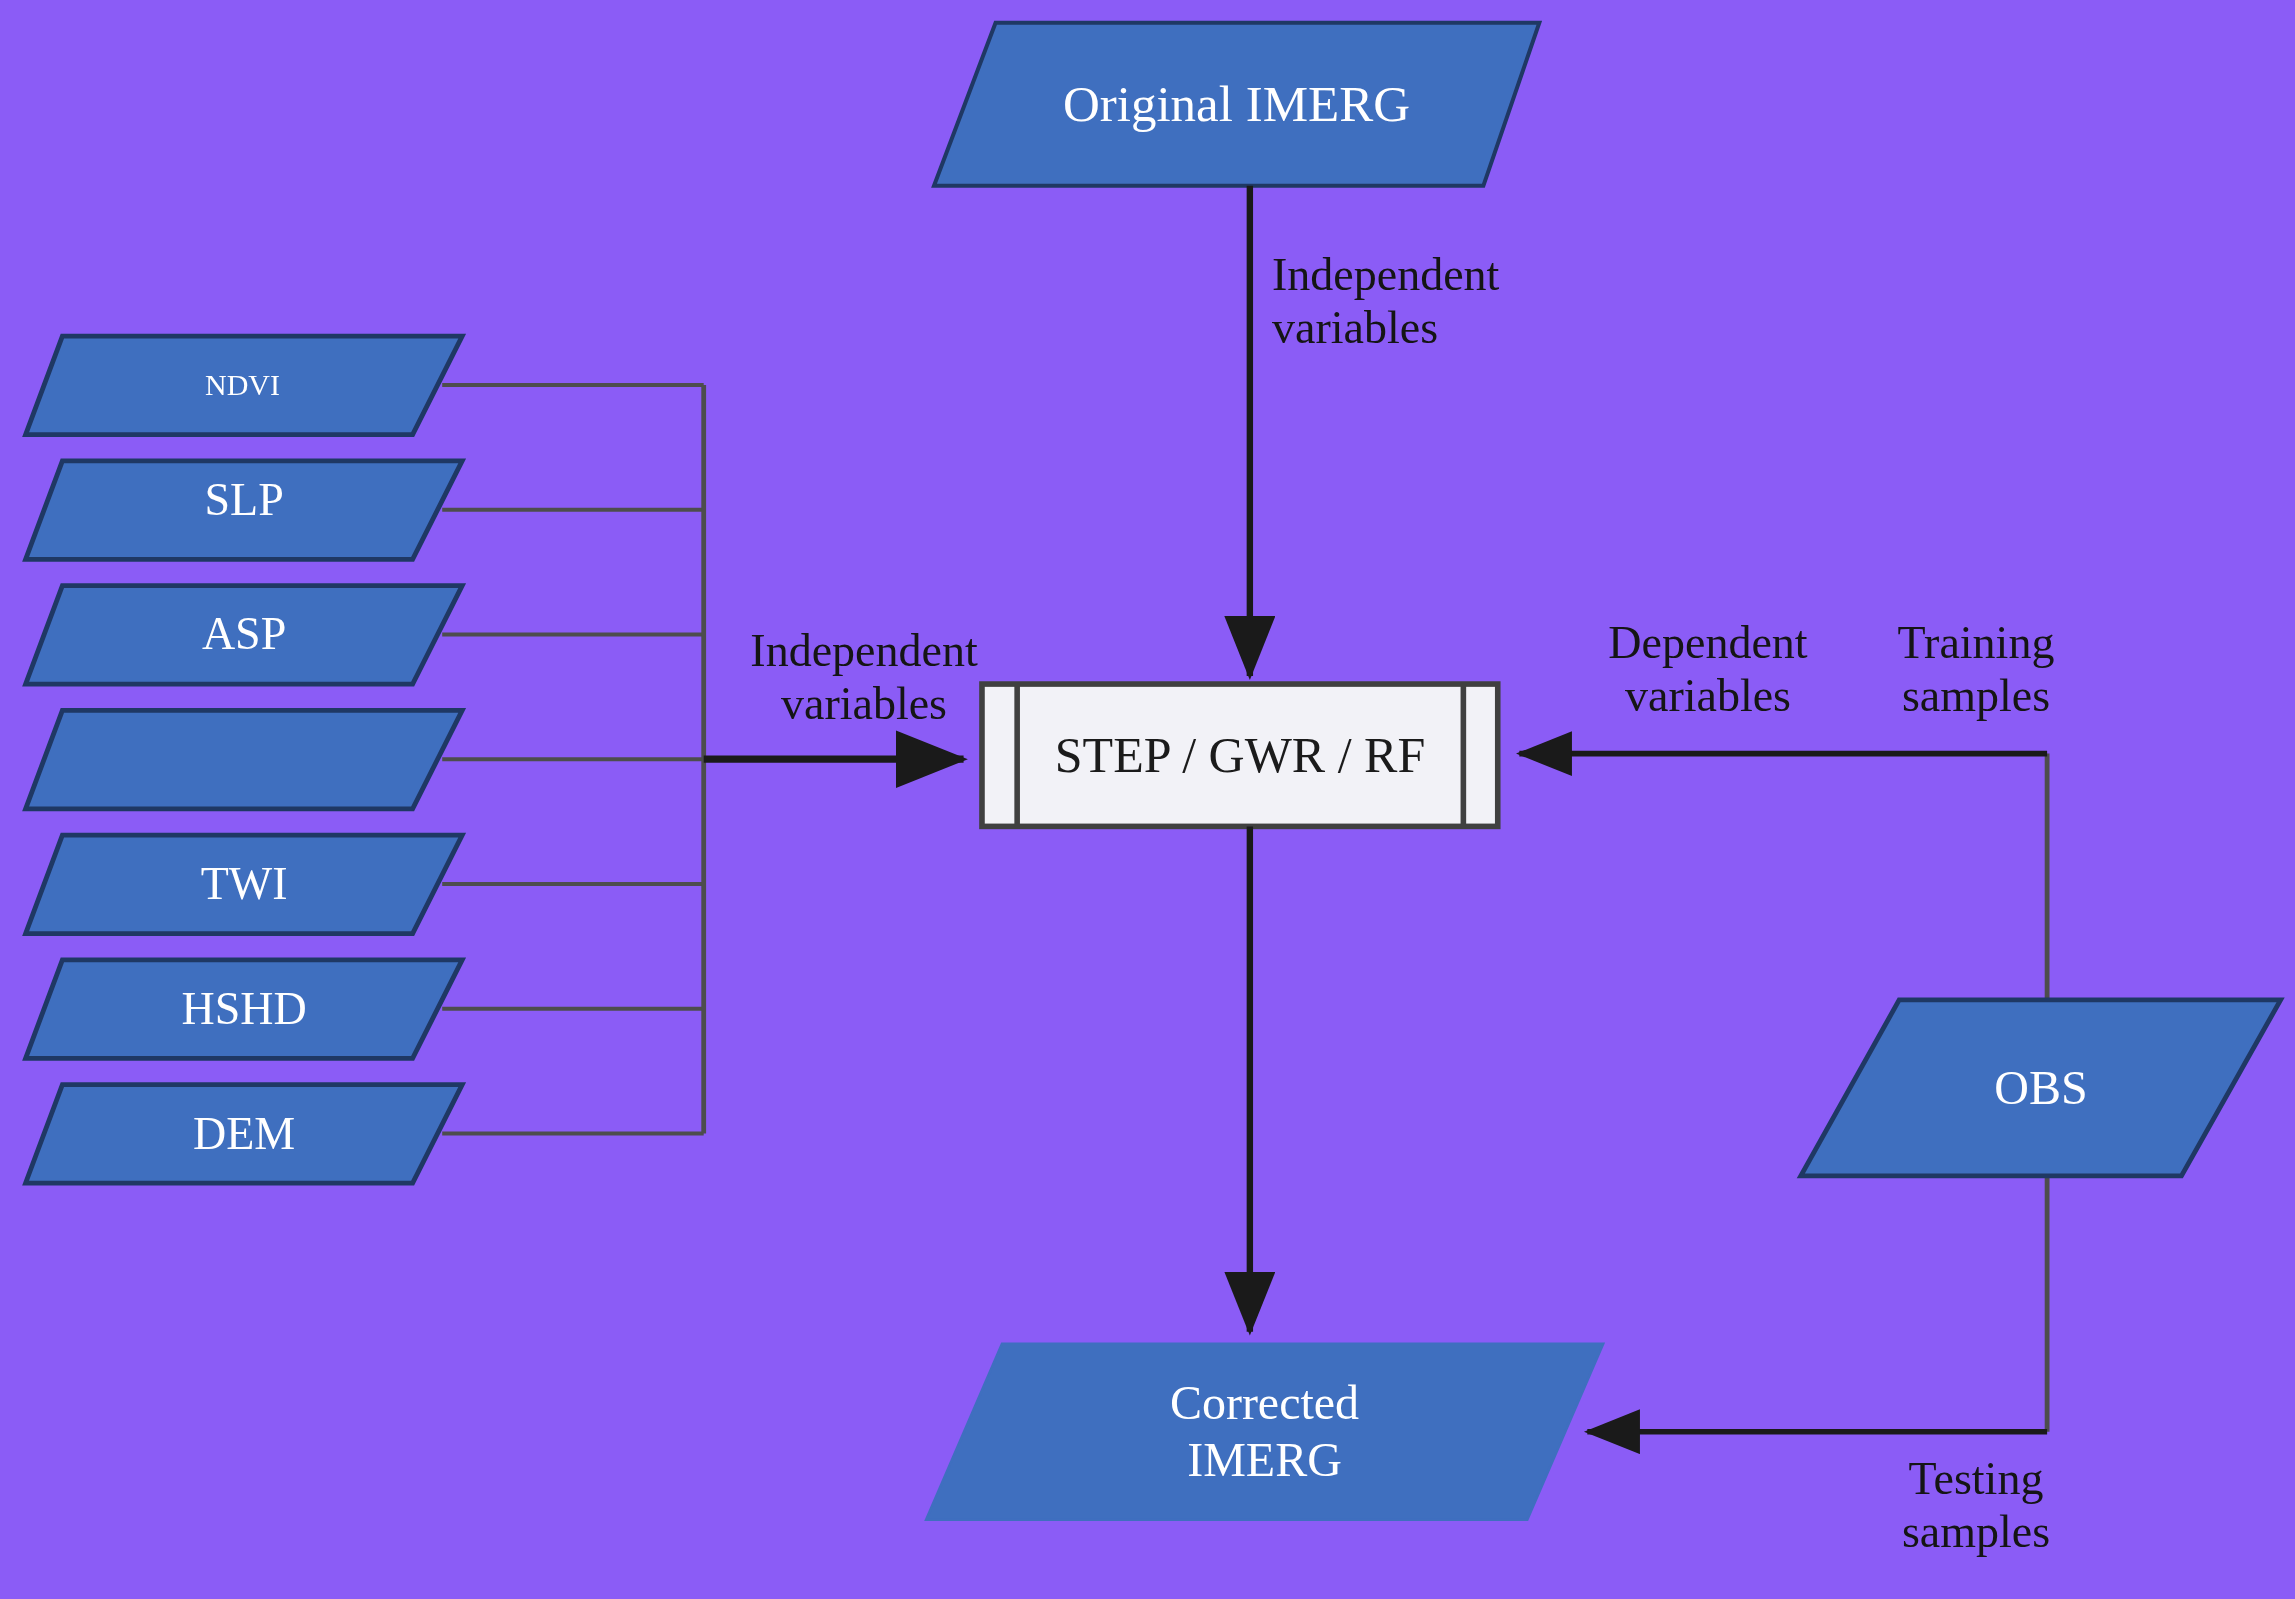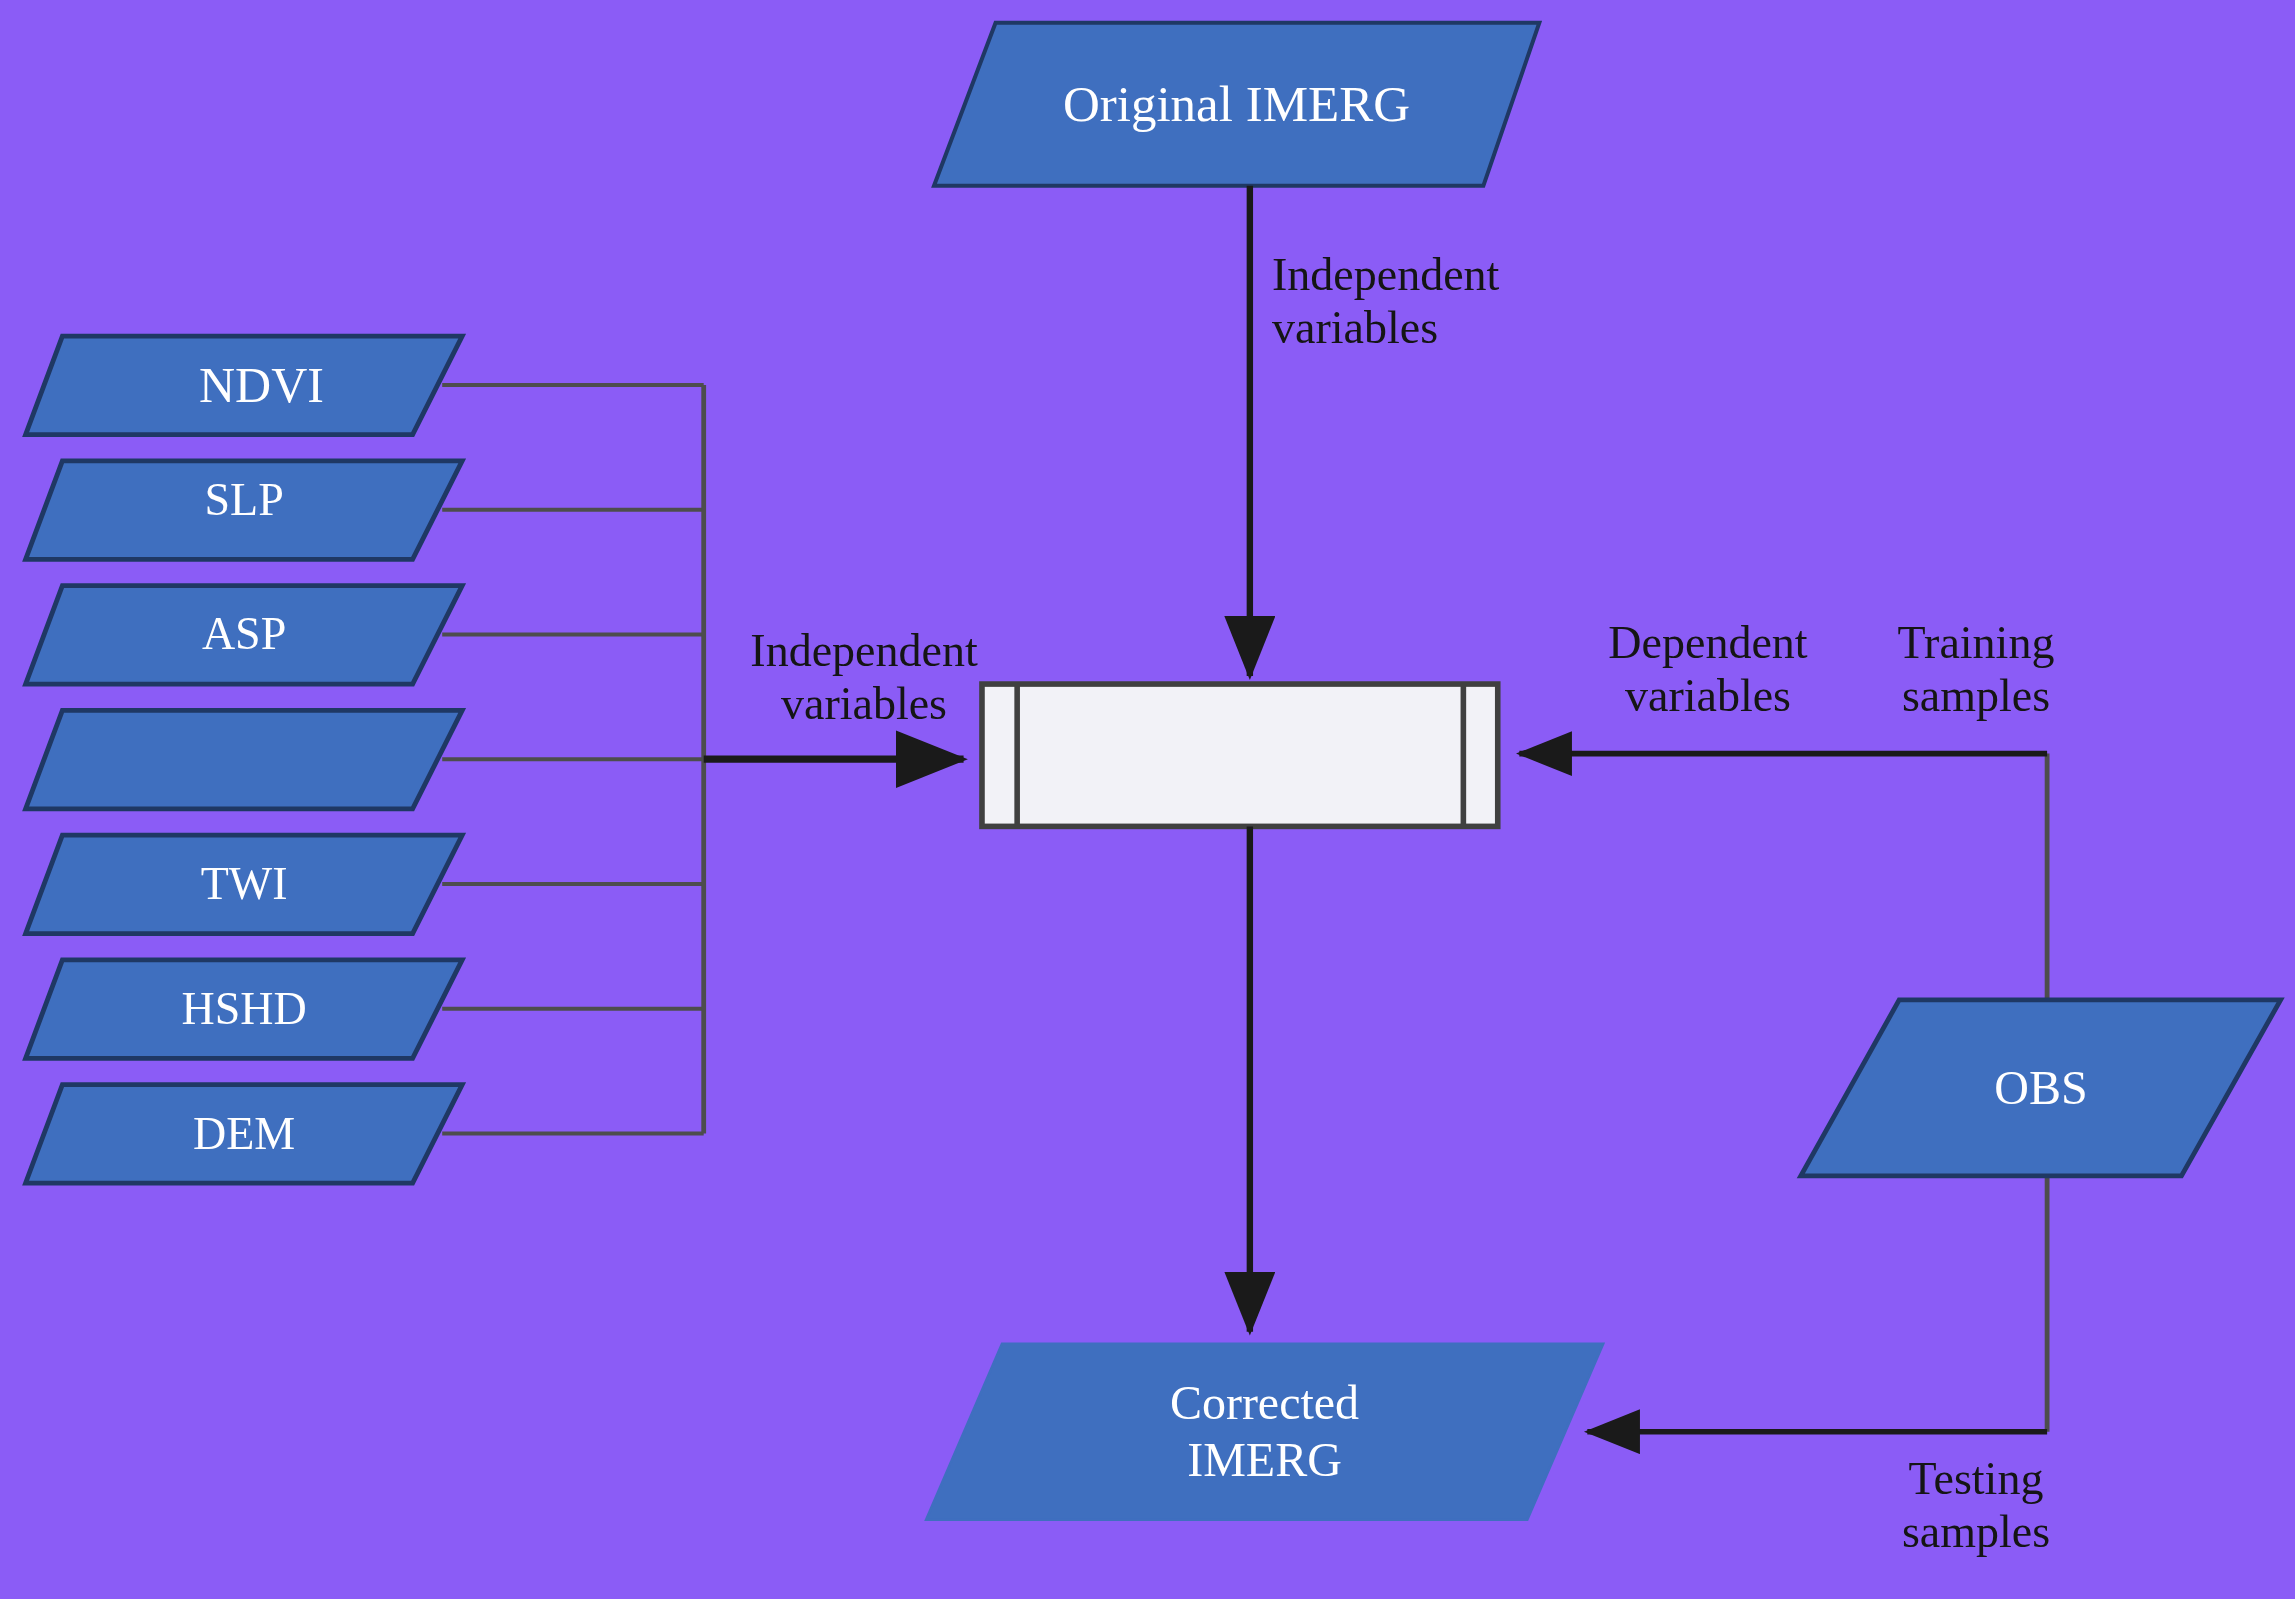"NDVI" div.node-label { font-size: 50px -> 30px; left: 43px -> 24px }
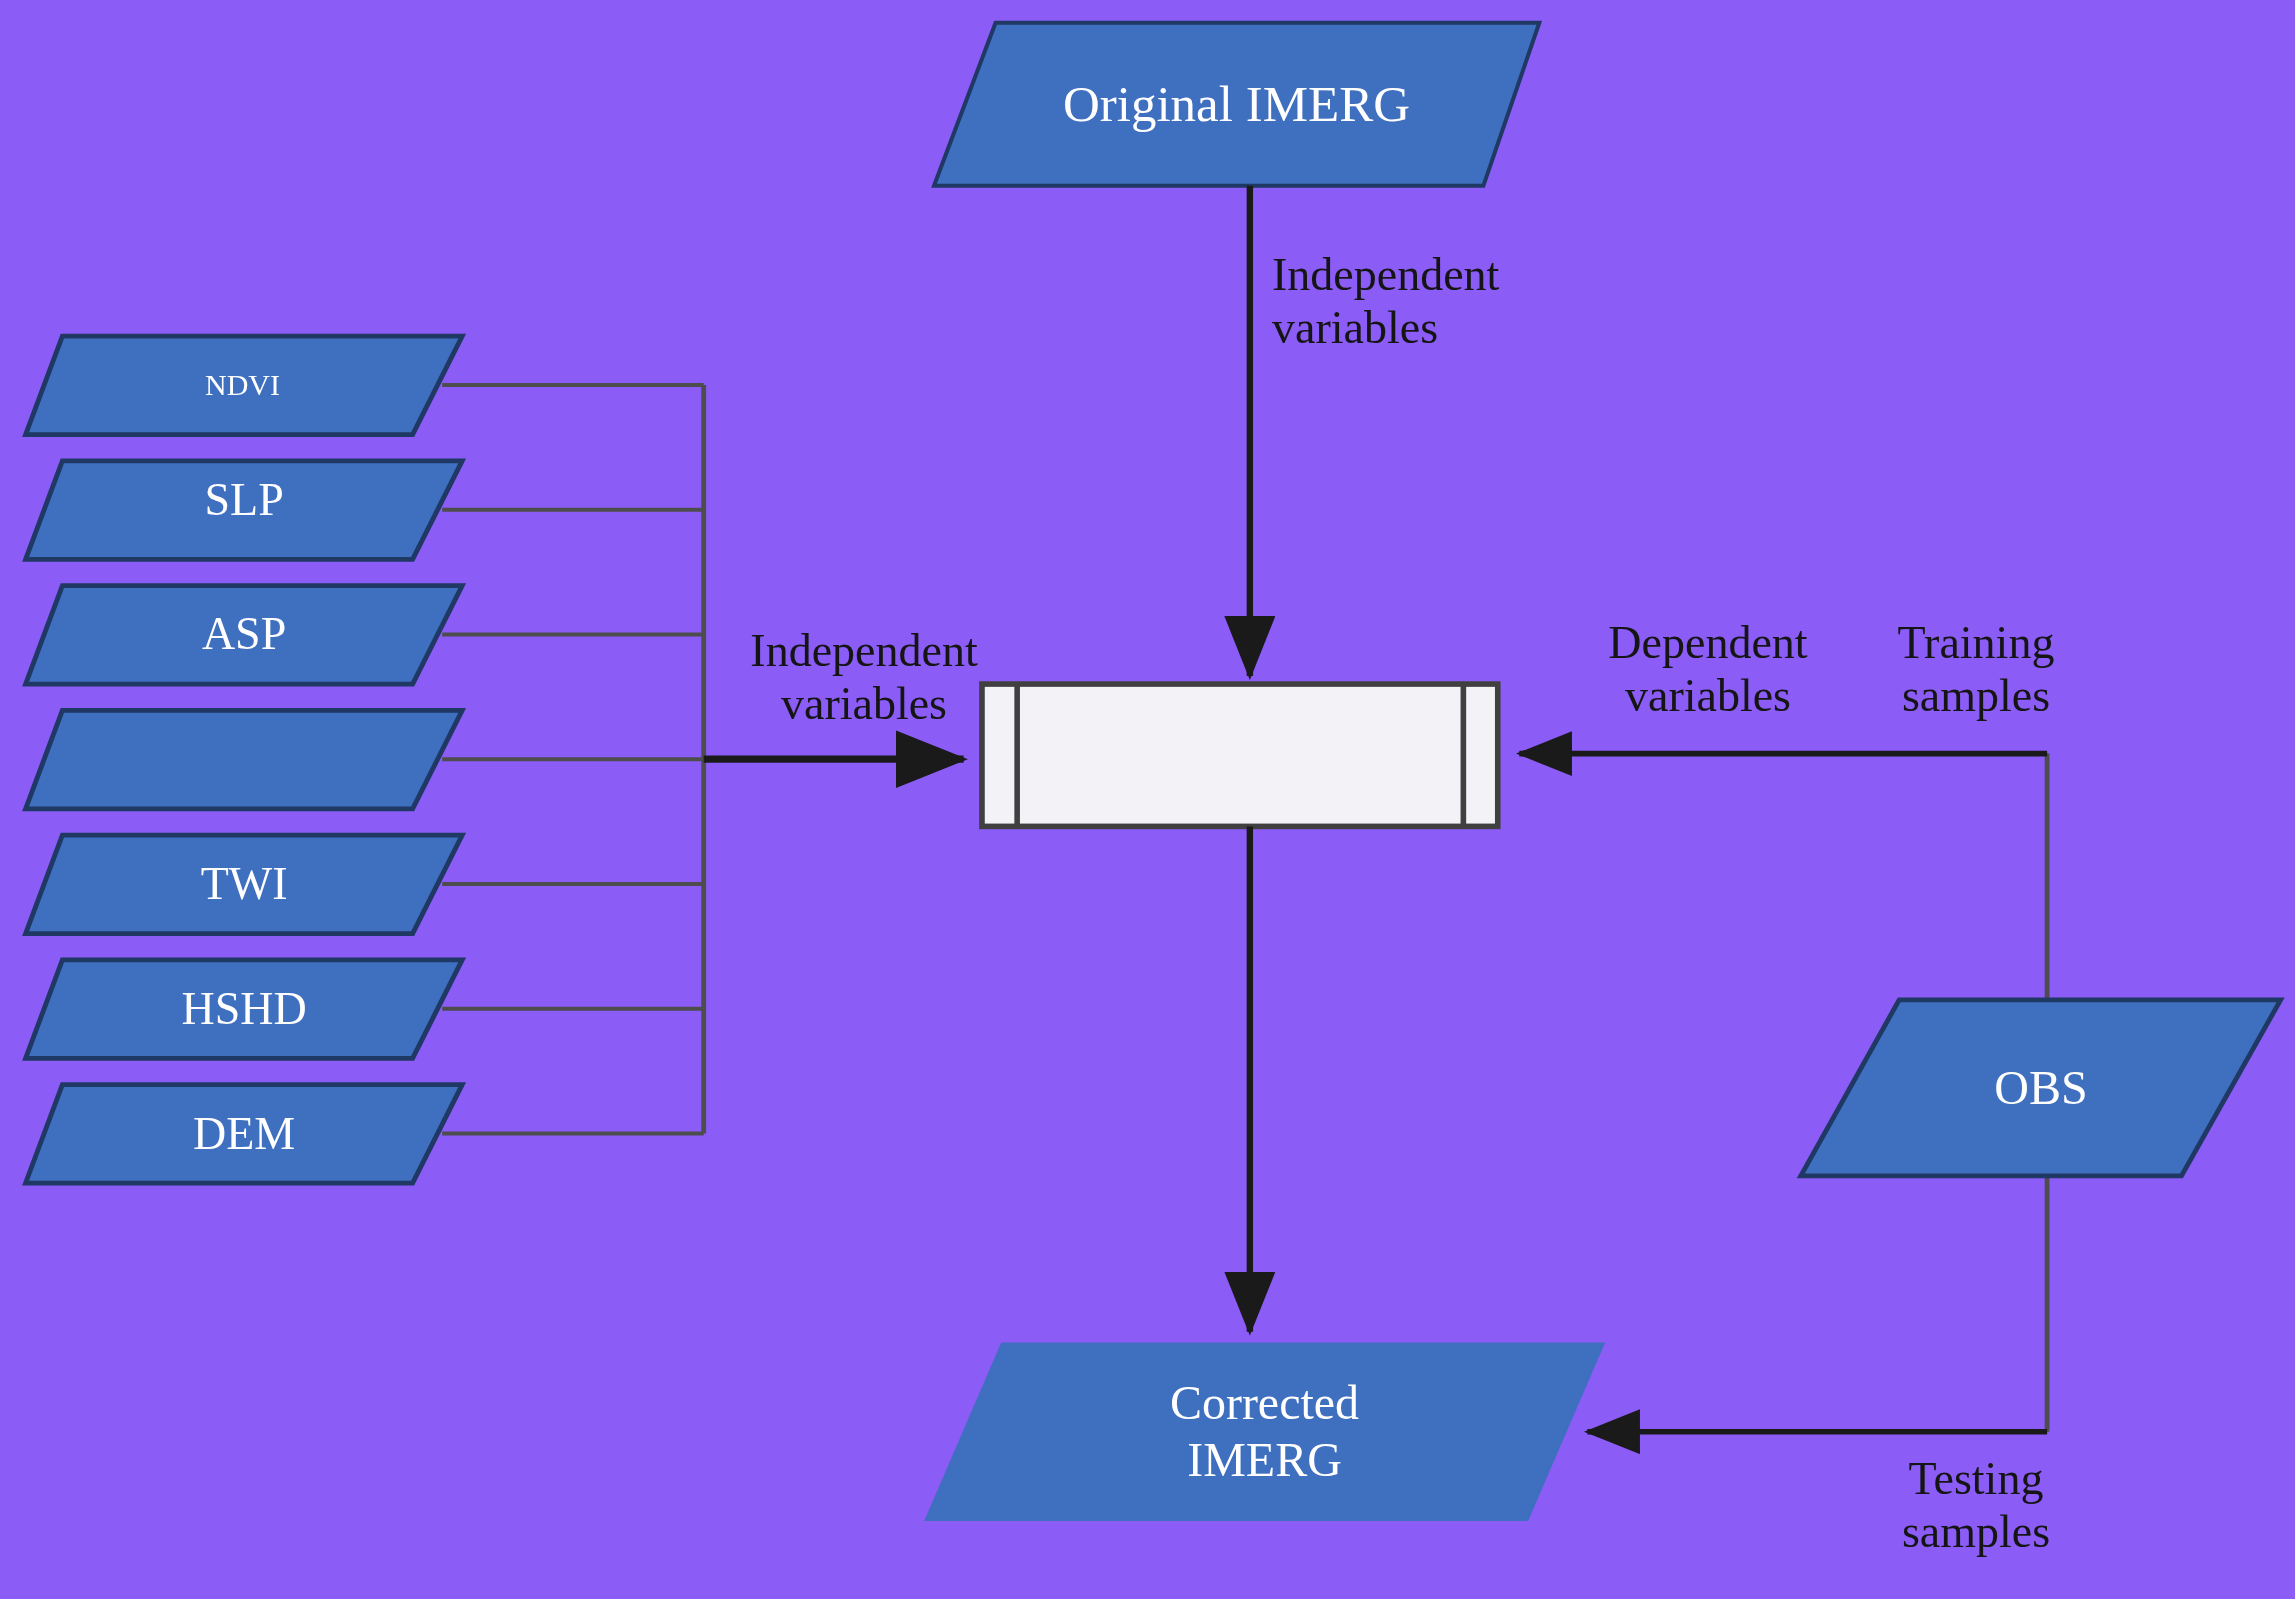"STEP / GWR / RF" div.proc-label { html: none -> <div>STEP / GWR / RF</div> }
